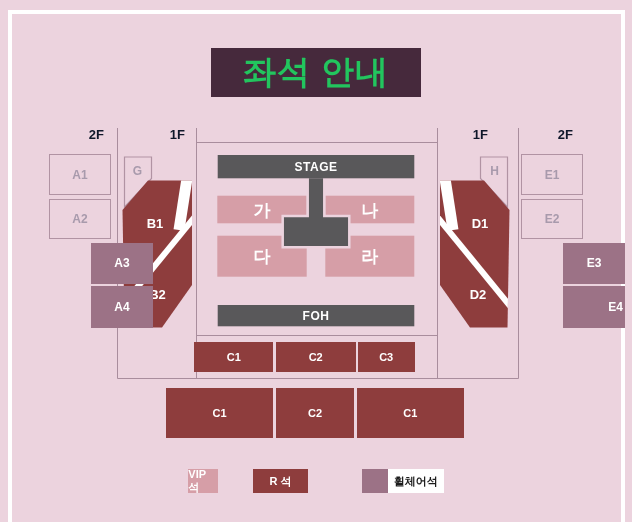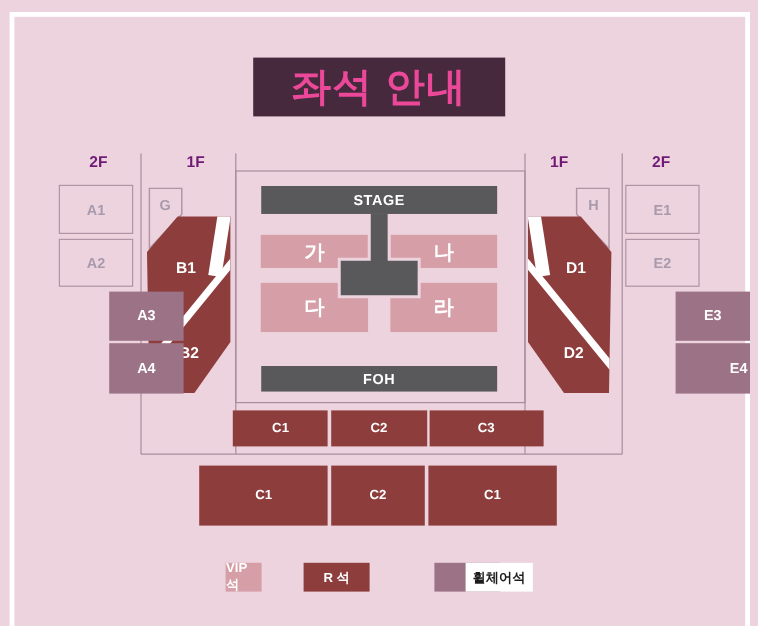"좌석 안내" .title { color: #ec4899 -> #22c55e }
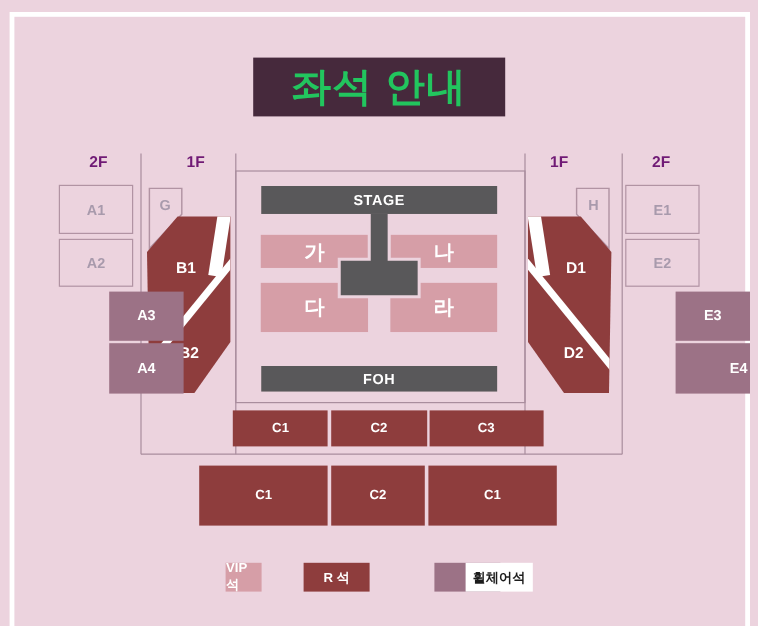"2F" .floor-label { color: #701a75 -> #0f172a; text-align: center -> right }
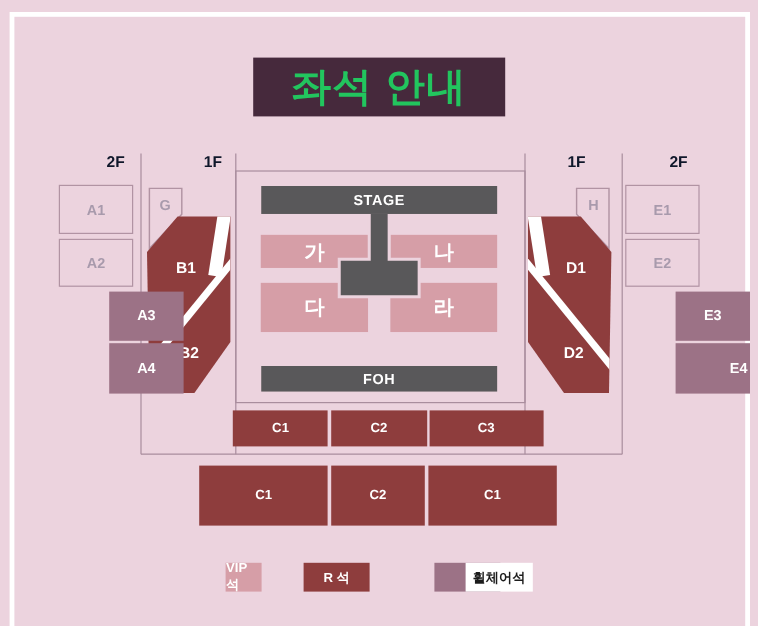"C3" div.blk { width: 95px -> 57px }
